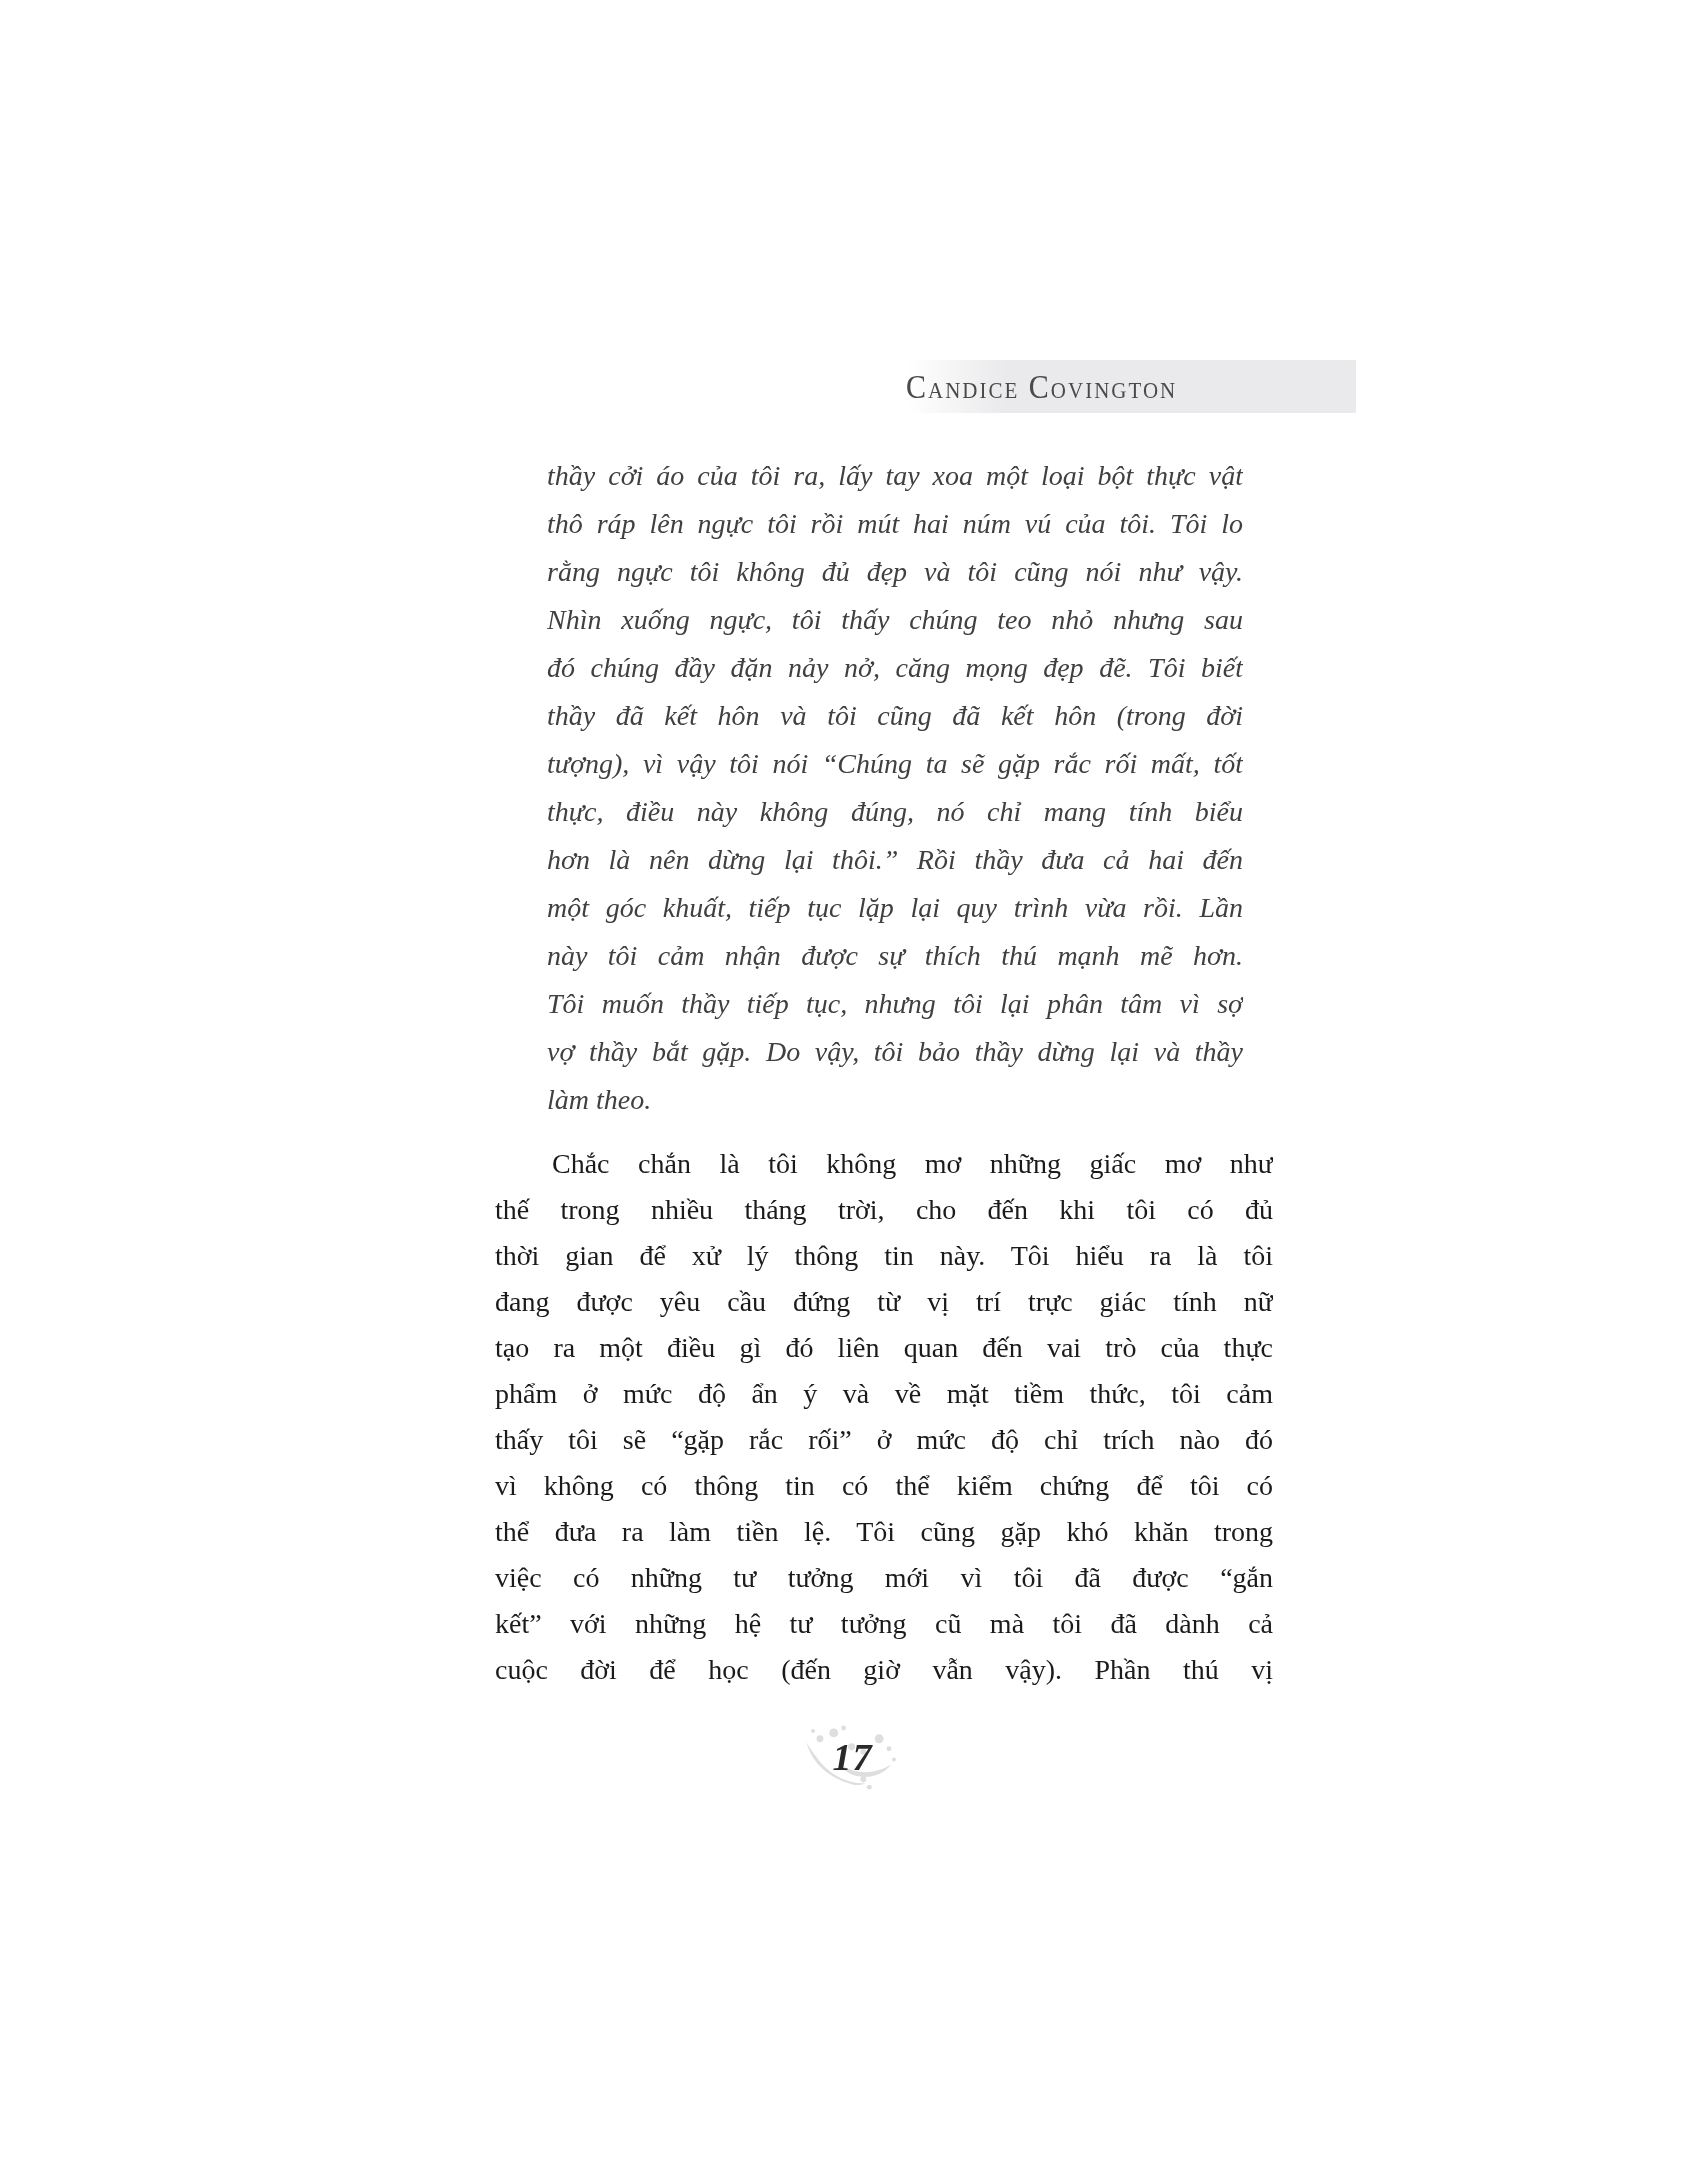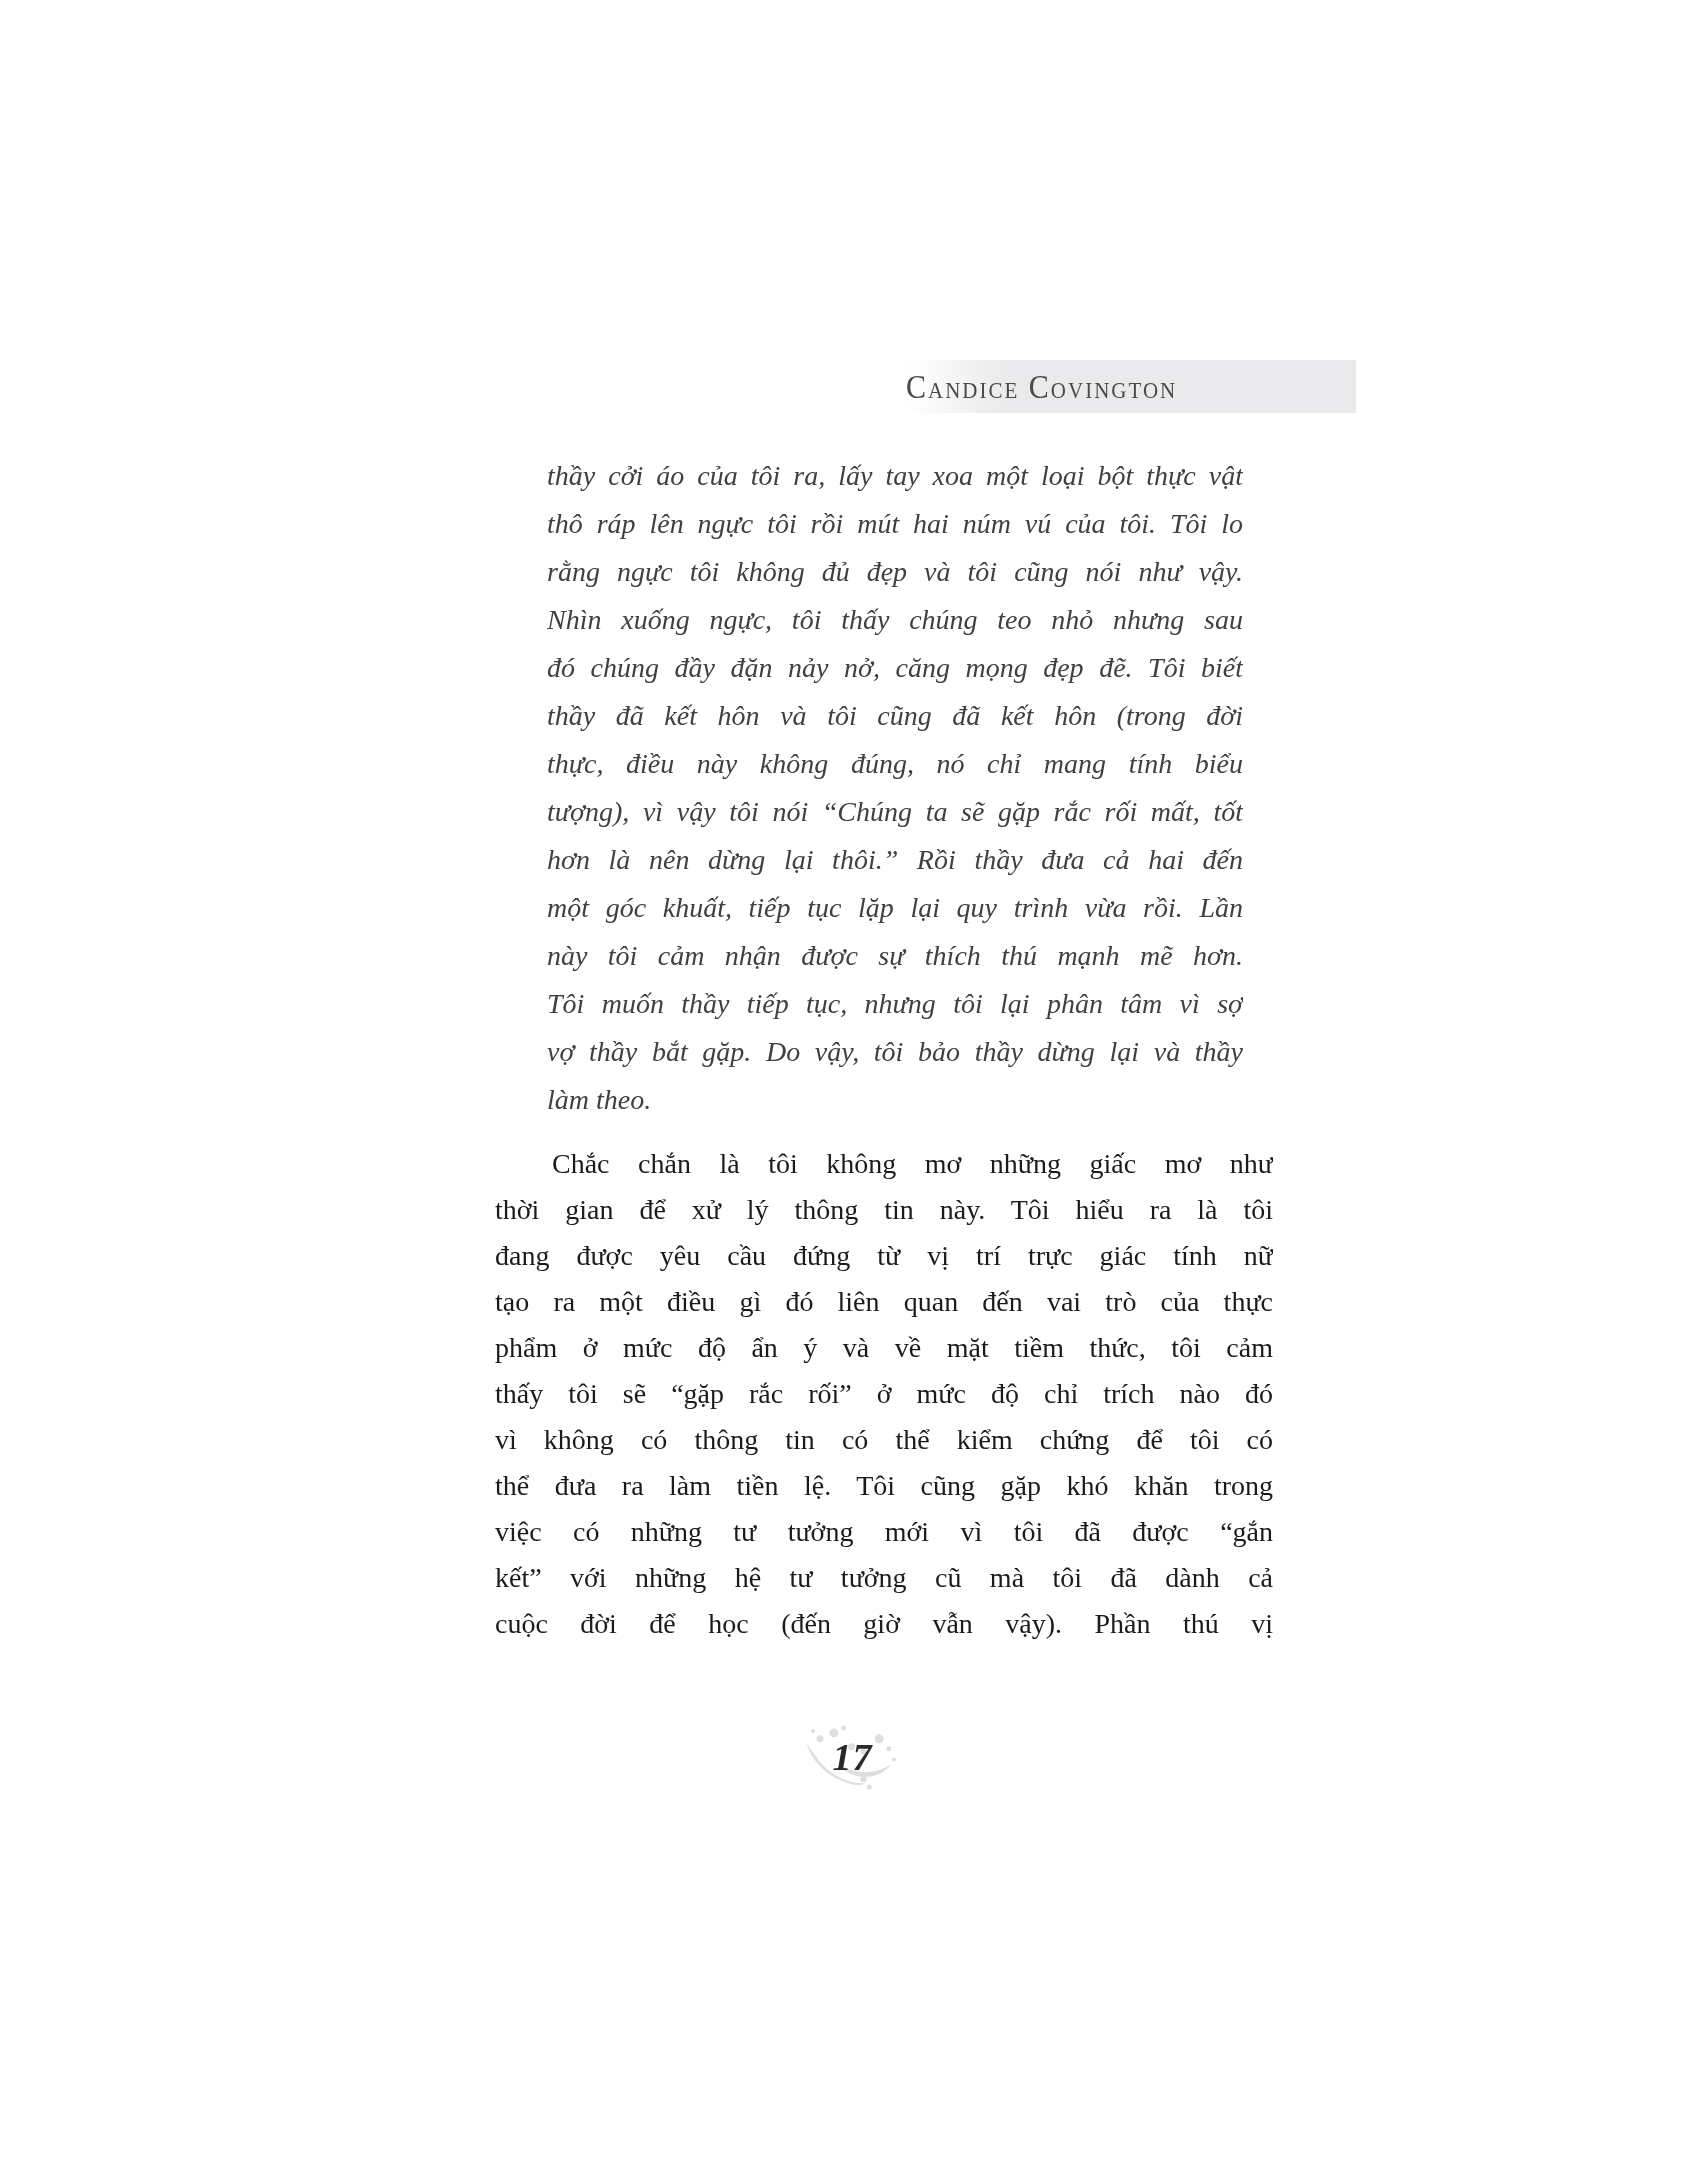"thực, điều này không đúng," div.line { order: before "tượng), vì vậy tôi nói" -> after "tượng), vì vậy tôi nói" }
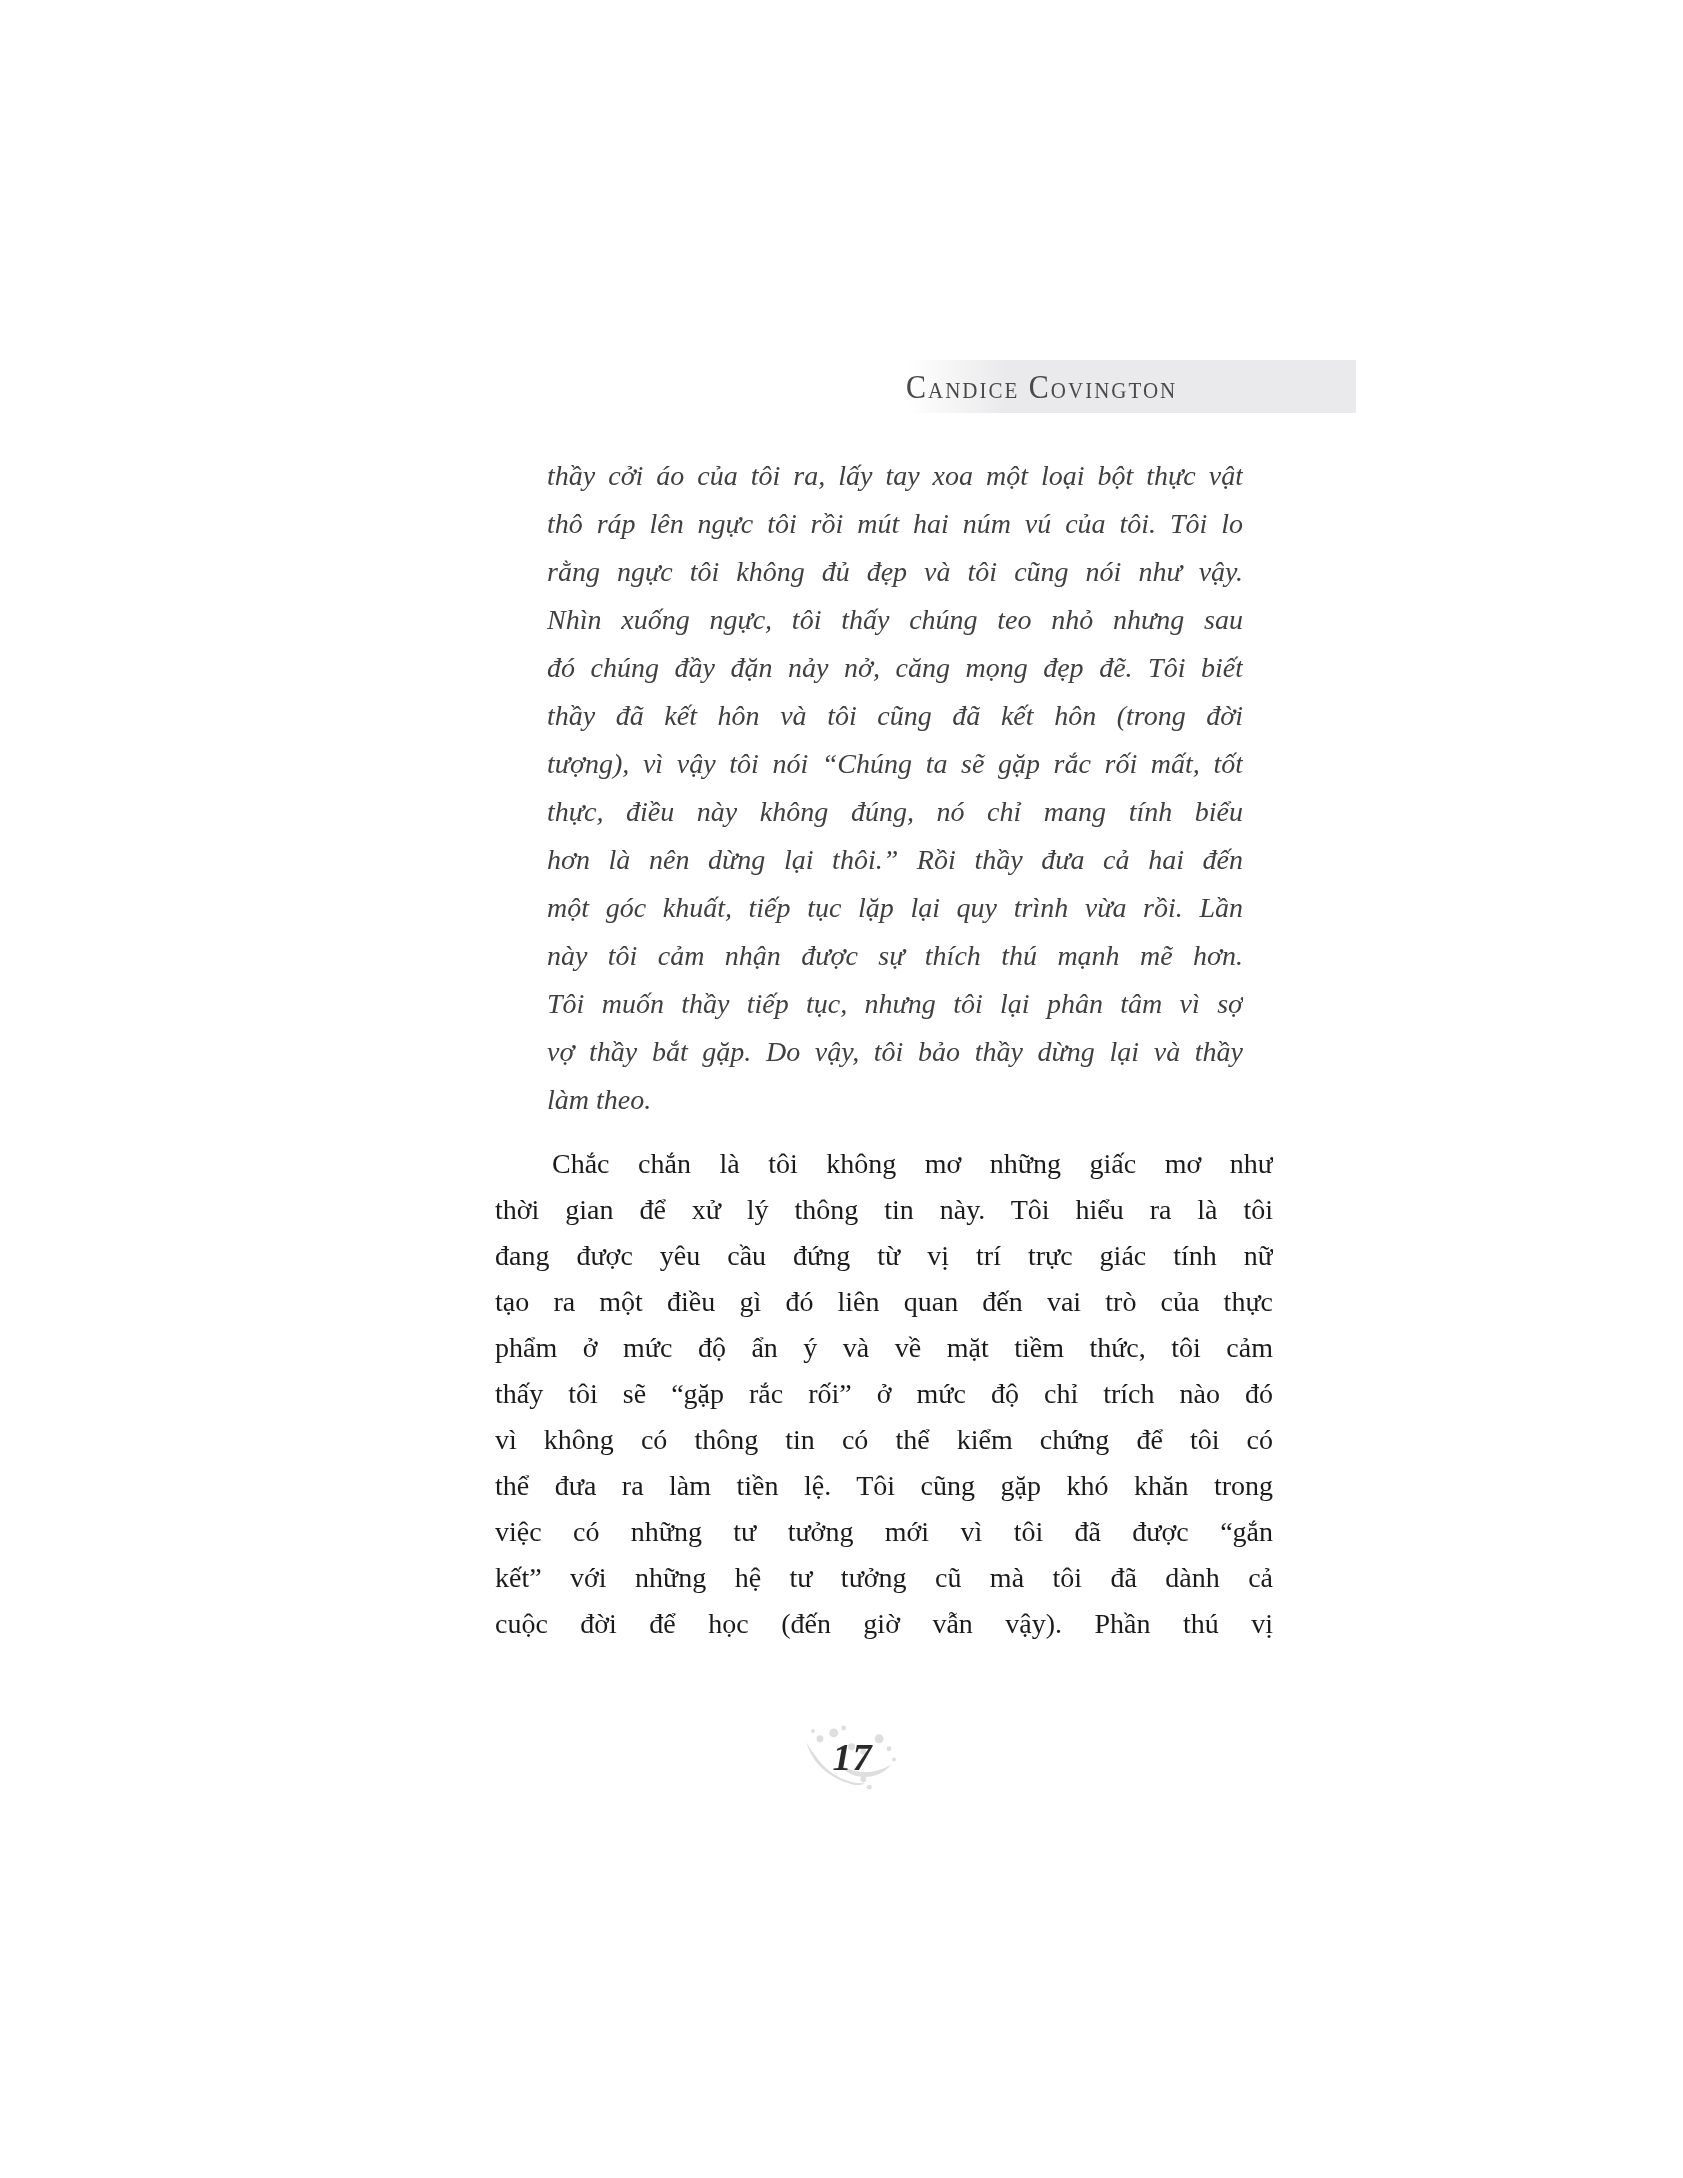"thế trong nhiều tháng trời," div.line { html: none -> <div>thế trong nhiều tháng trời, cho đến khi tôi có đủ</div> }
